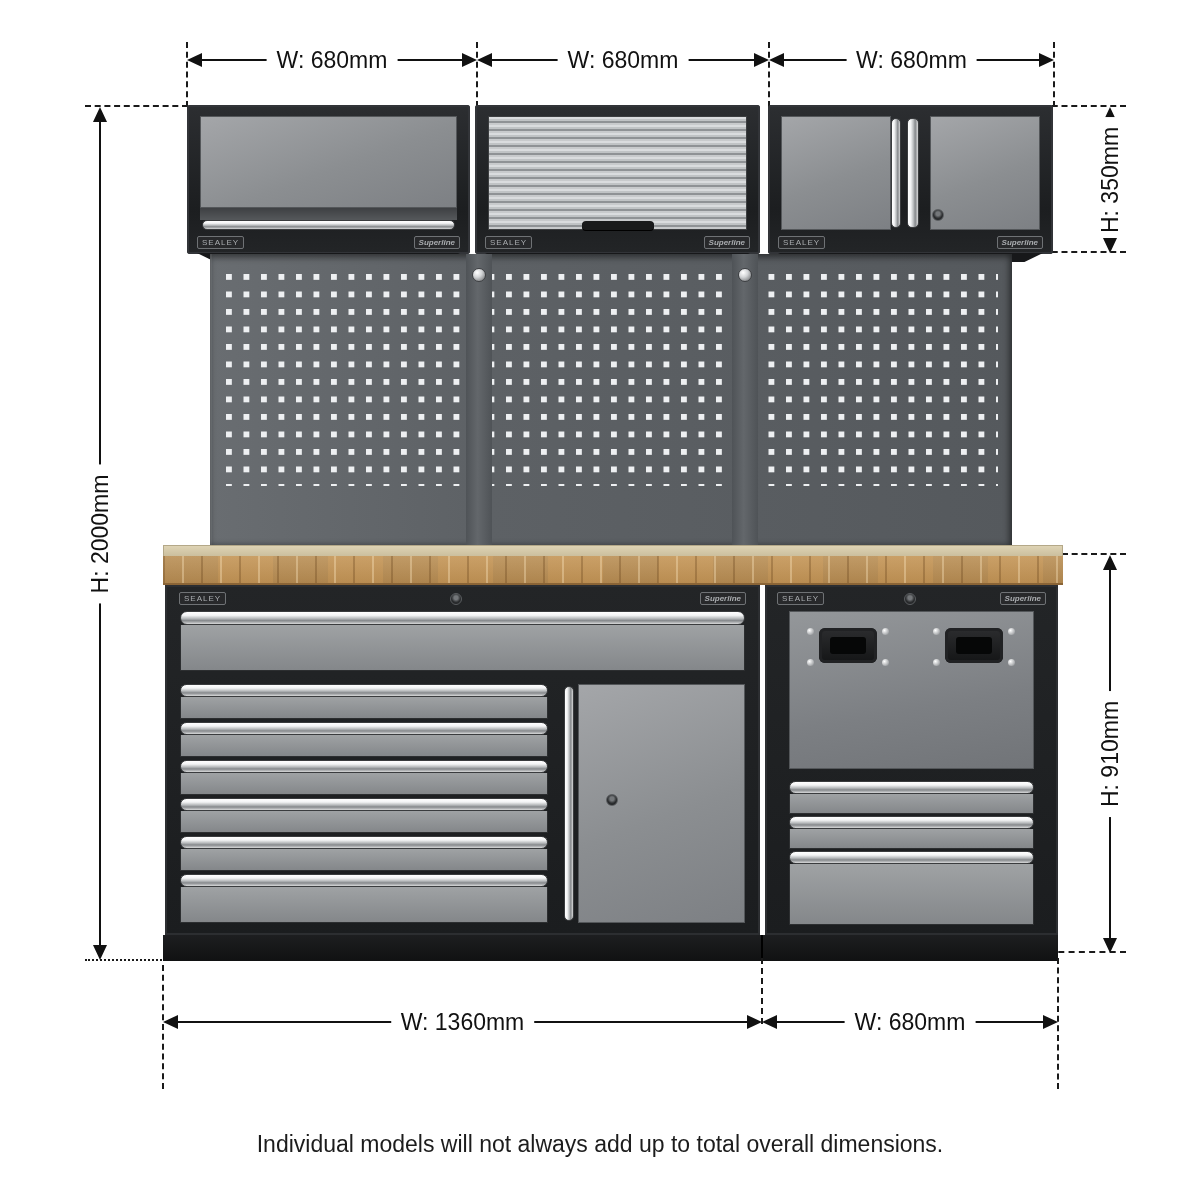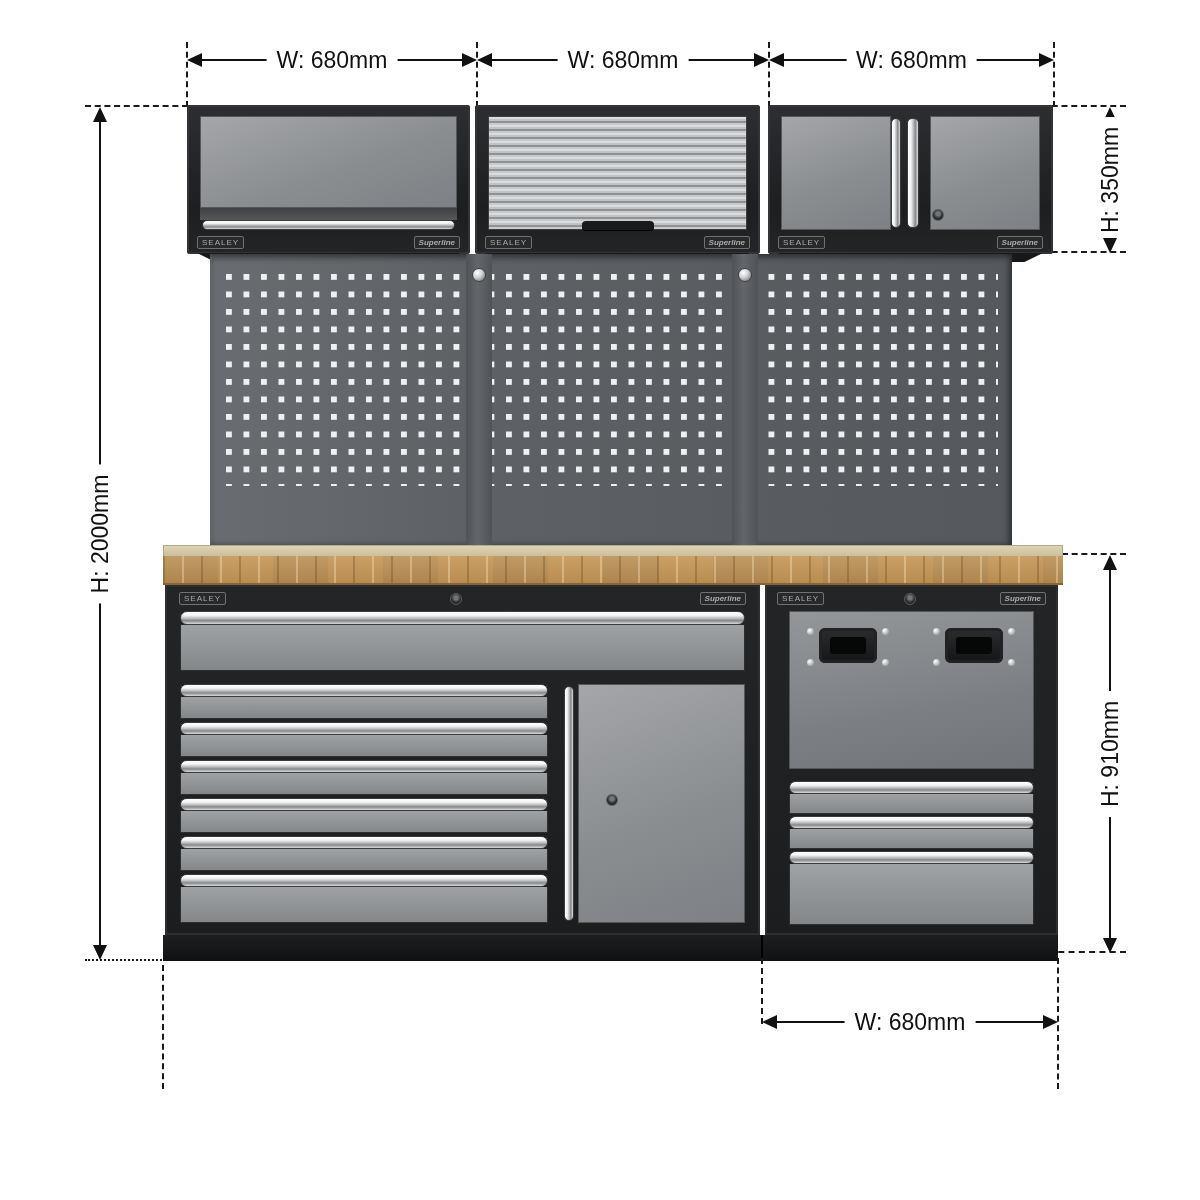"W: 1360mm" div.hdim { html: none -> <div> <div></div> <div>W: 1360mm</div> </div> }
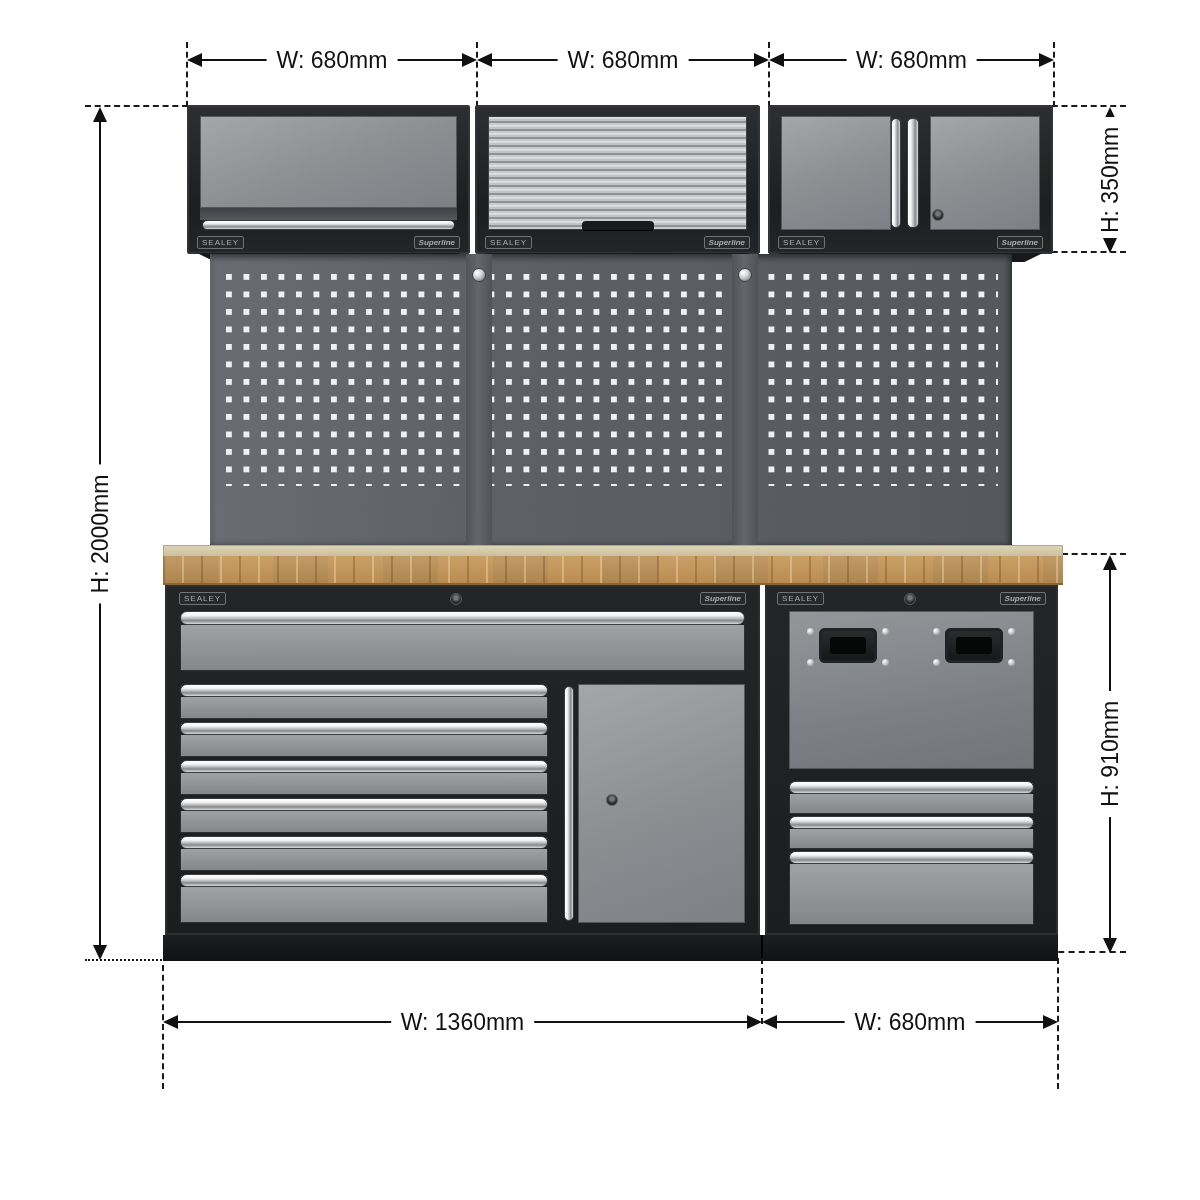"Individual models will not always" div.caption { html: none -> <div>Individual models will not always add up to total overall dimensions.</div> }
